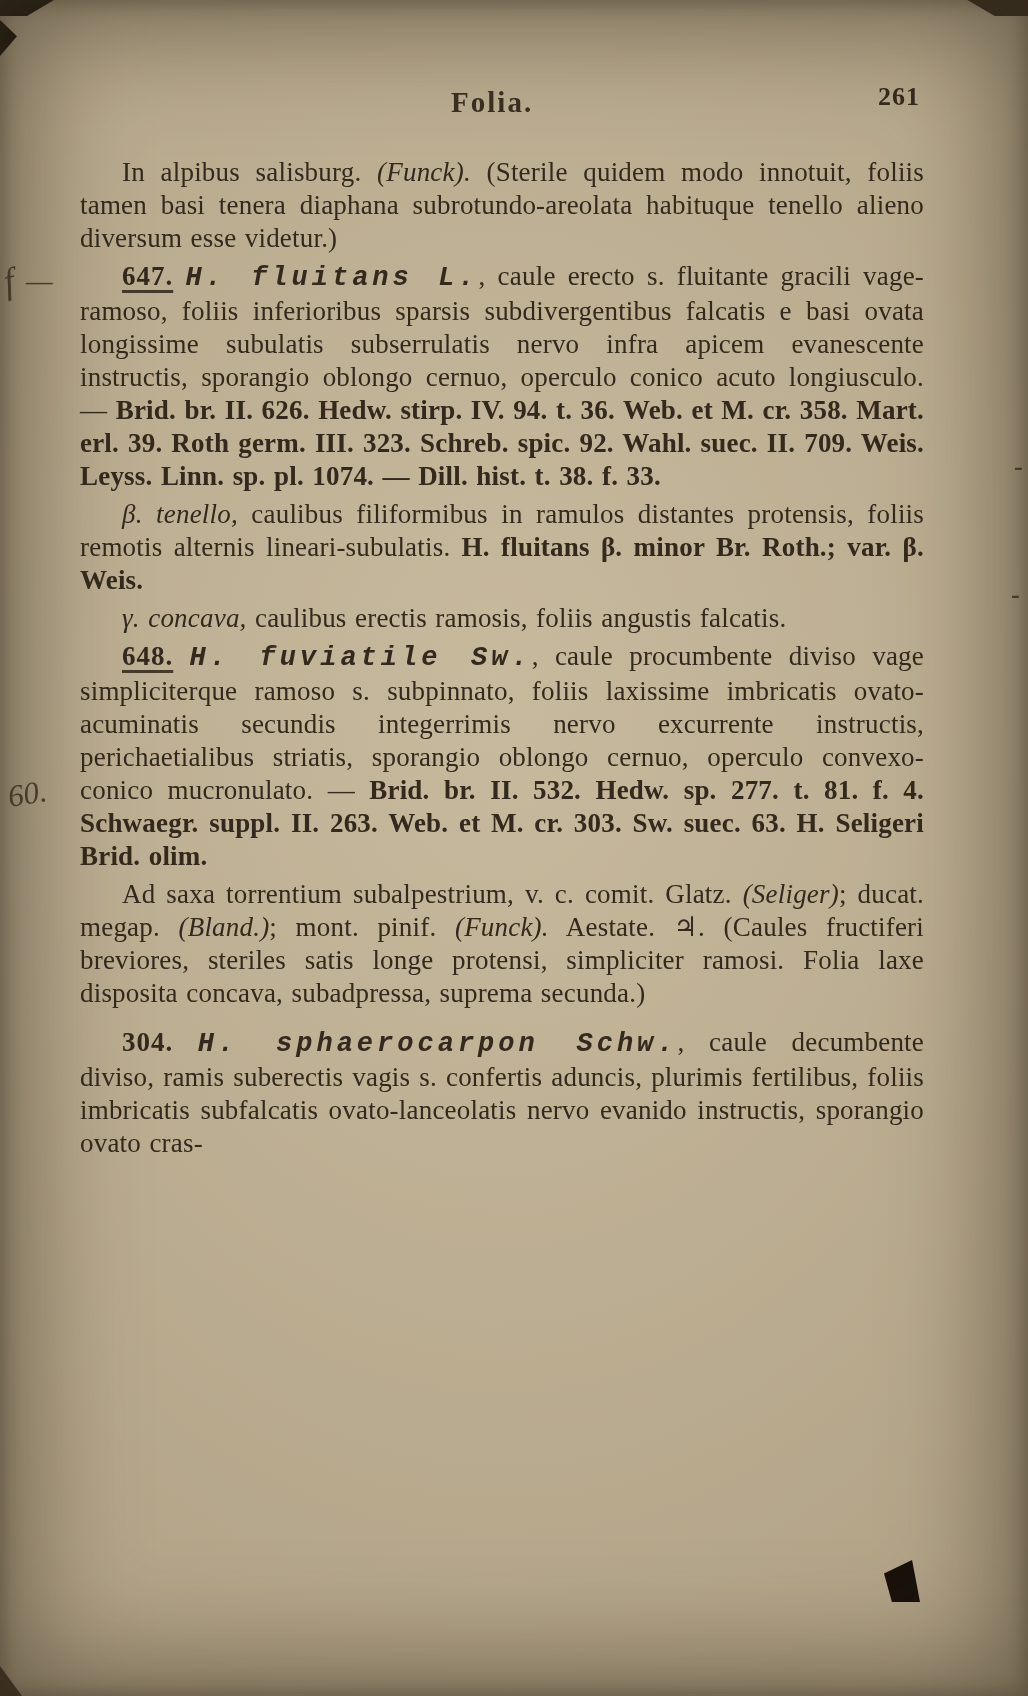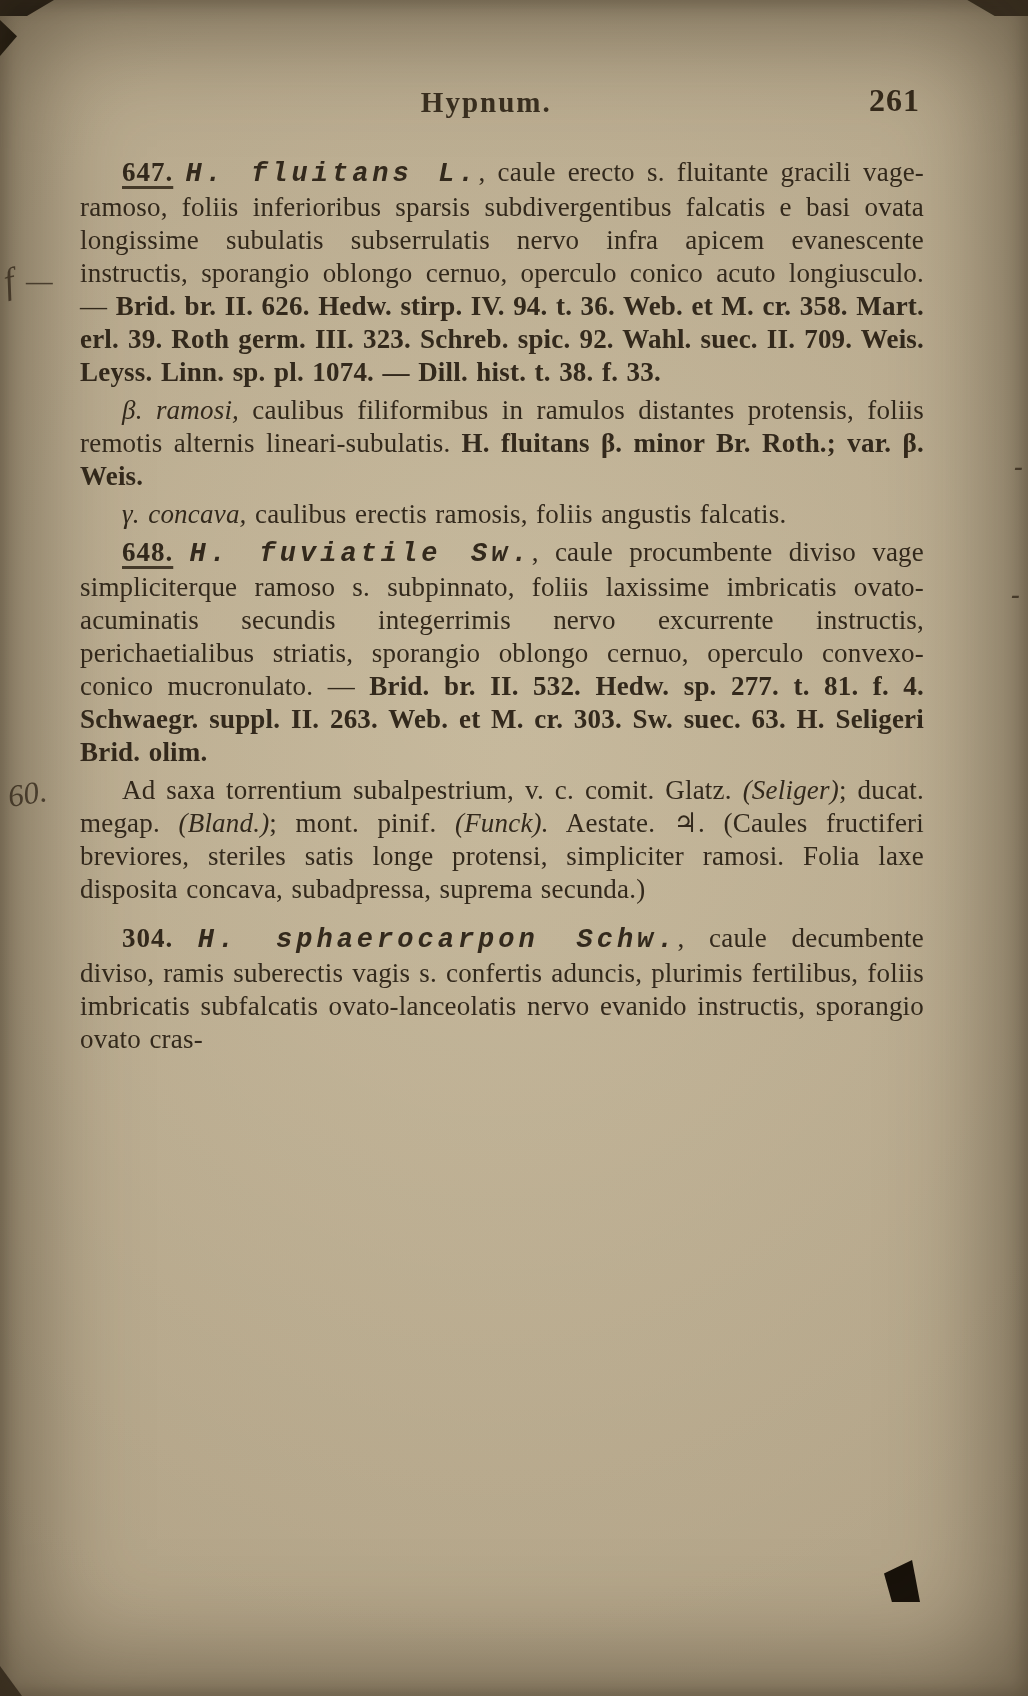"Hypnum." span.page-title { text: Hypnum -> Folia }
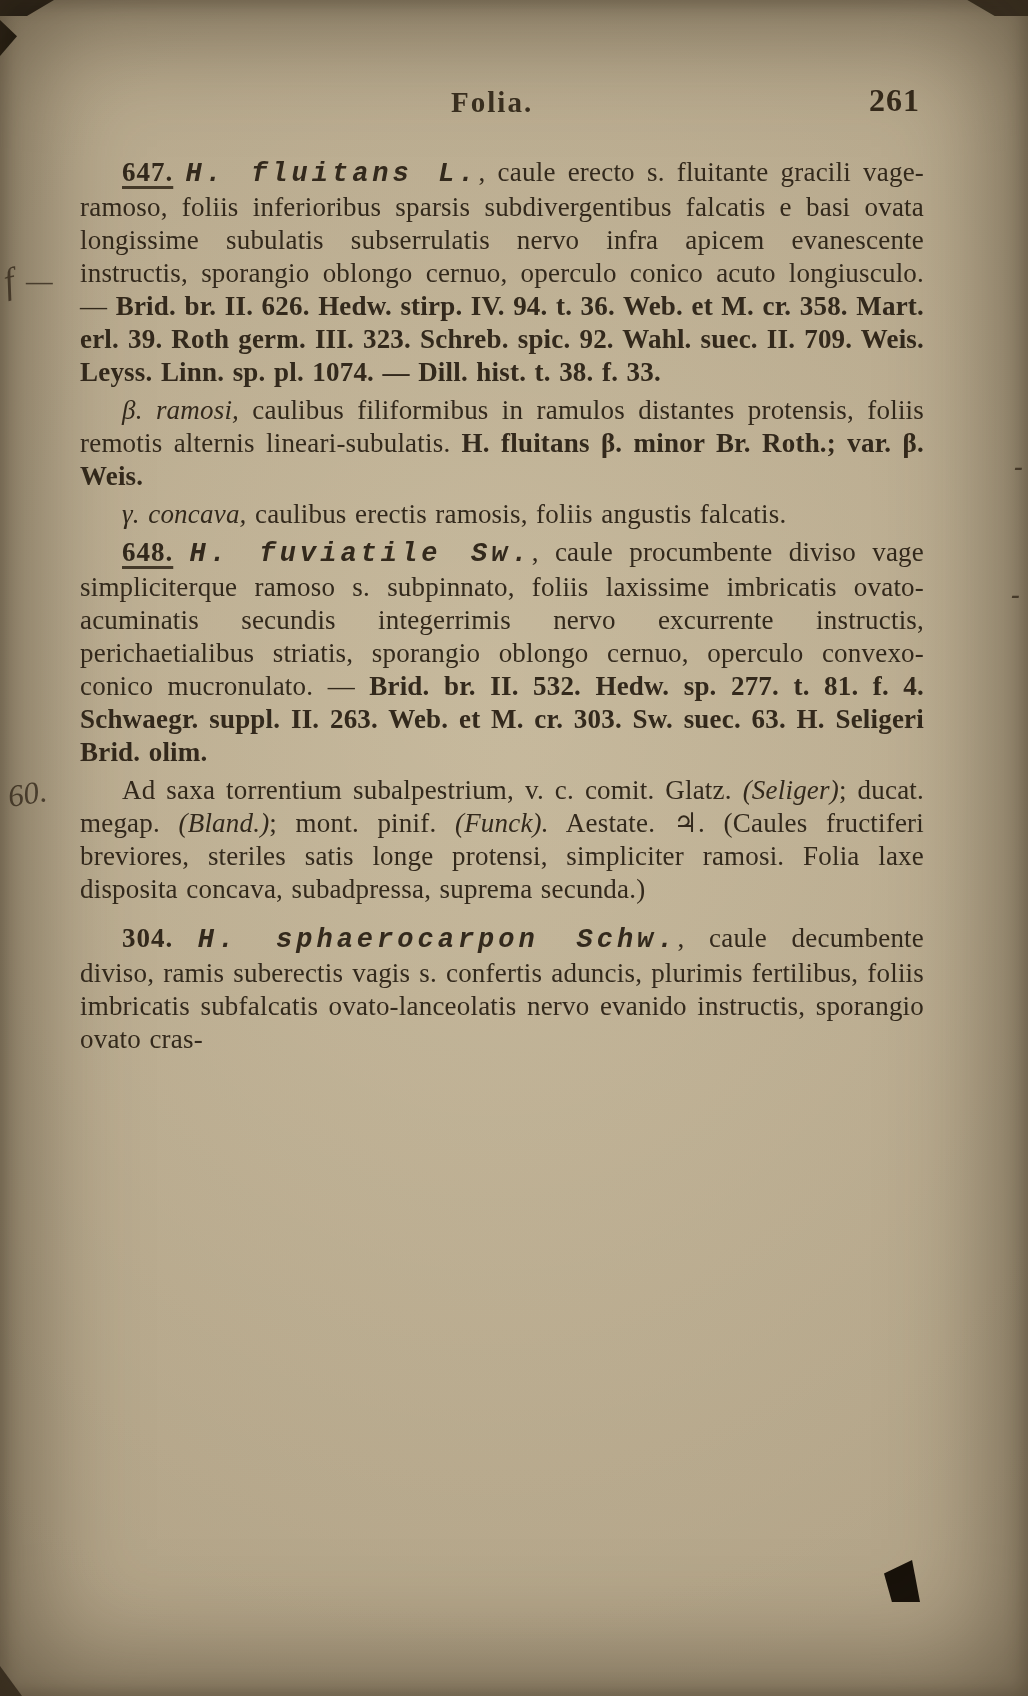"261" .page-number { font-size: 32px -> 26px }
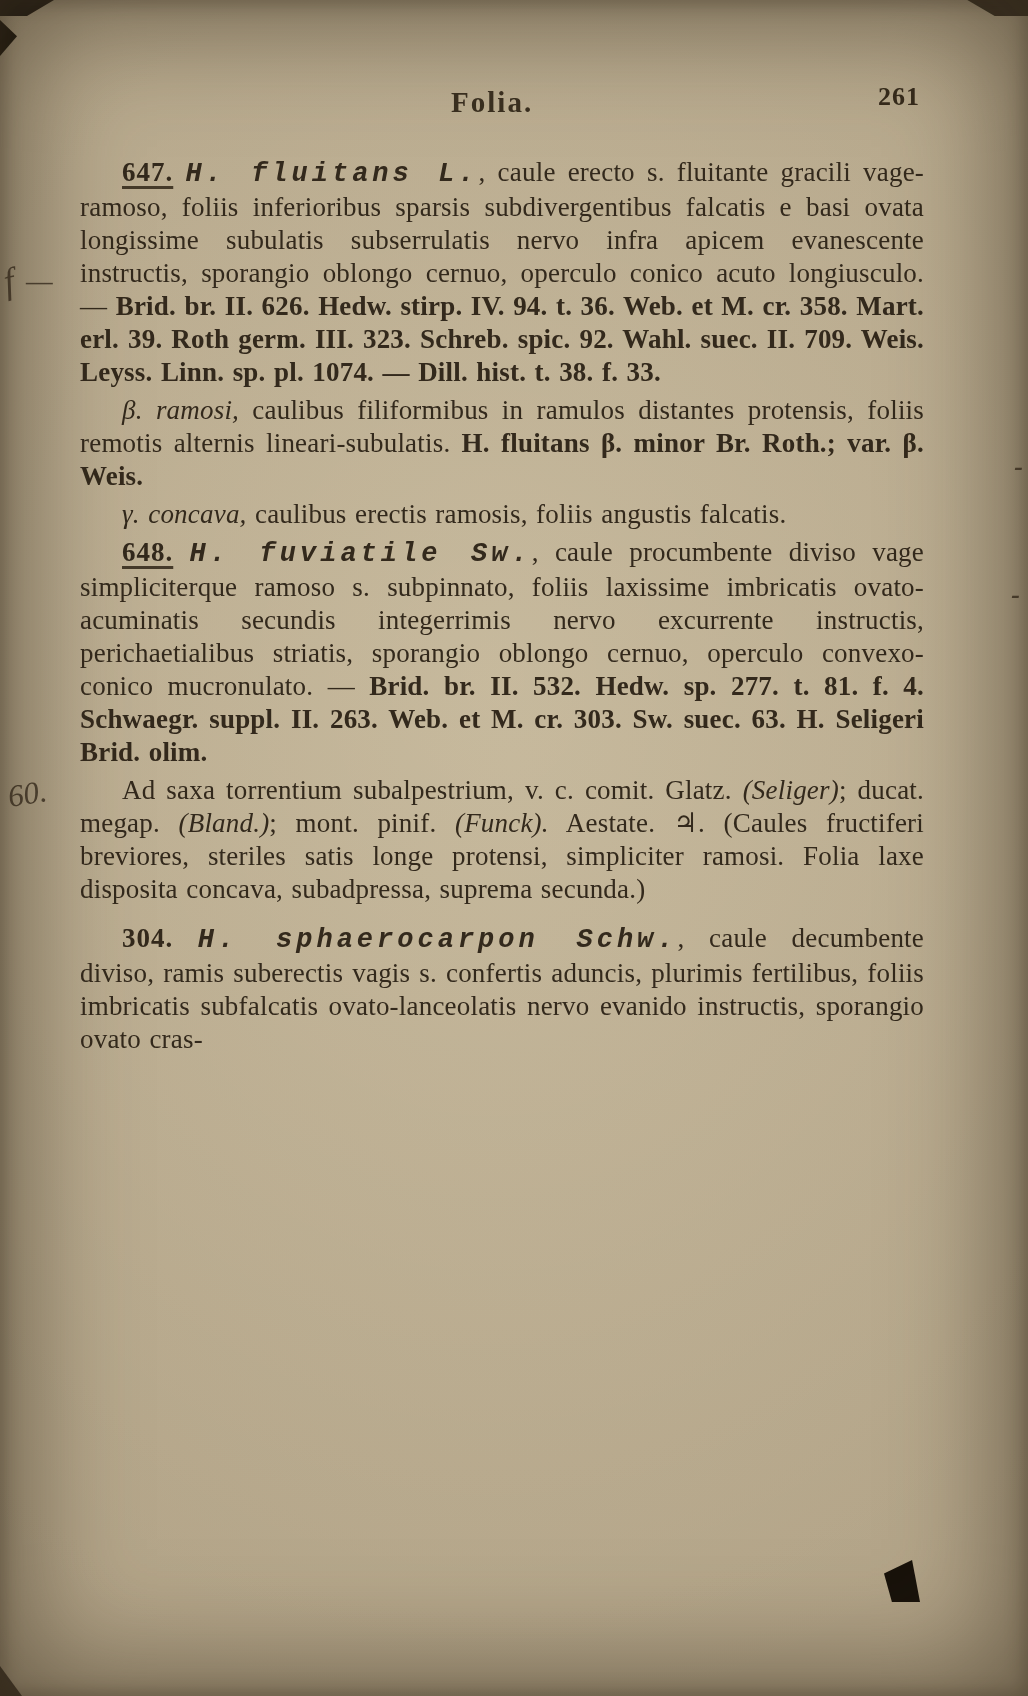"In alpibus salisburg. (Funck). (Sterile" p.para { html: none -> <p><span>In alpibus salisburg. </span><span>(Funck).</span><span> (Sterile quidem modo innotuit, foliis tamen basi tenera diaphana subrotundo-areolata habituque tenello alieno diversum esse videtur.)</span></p> }
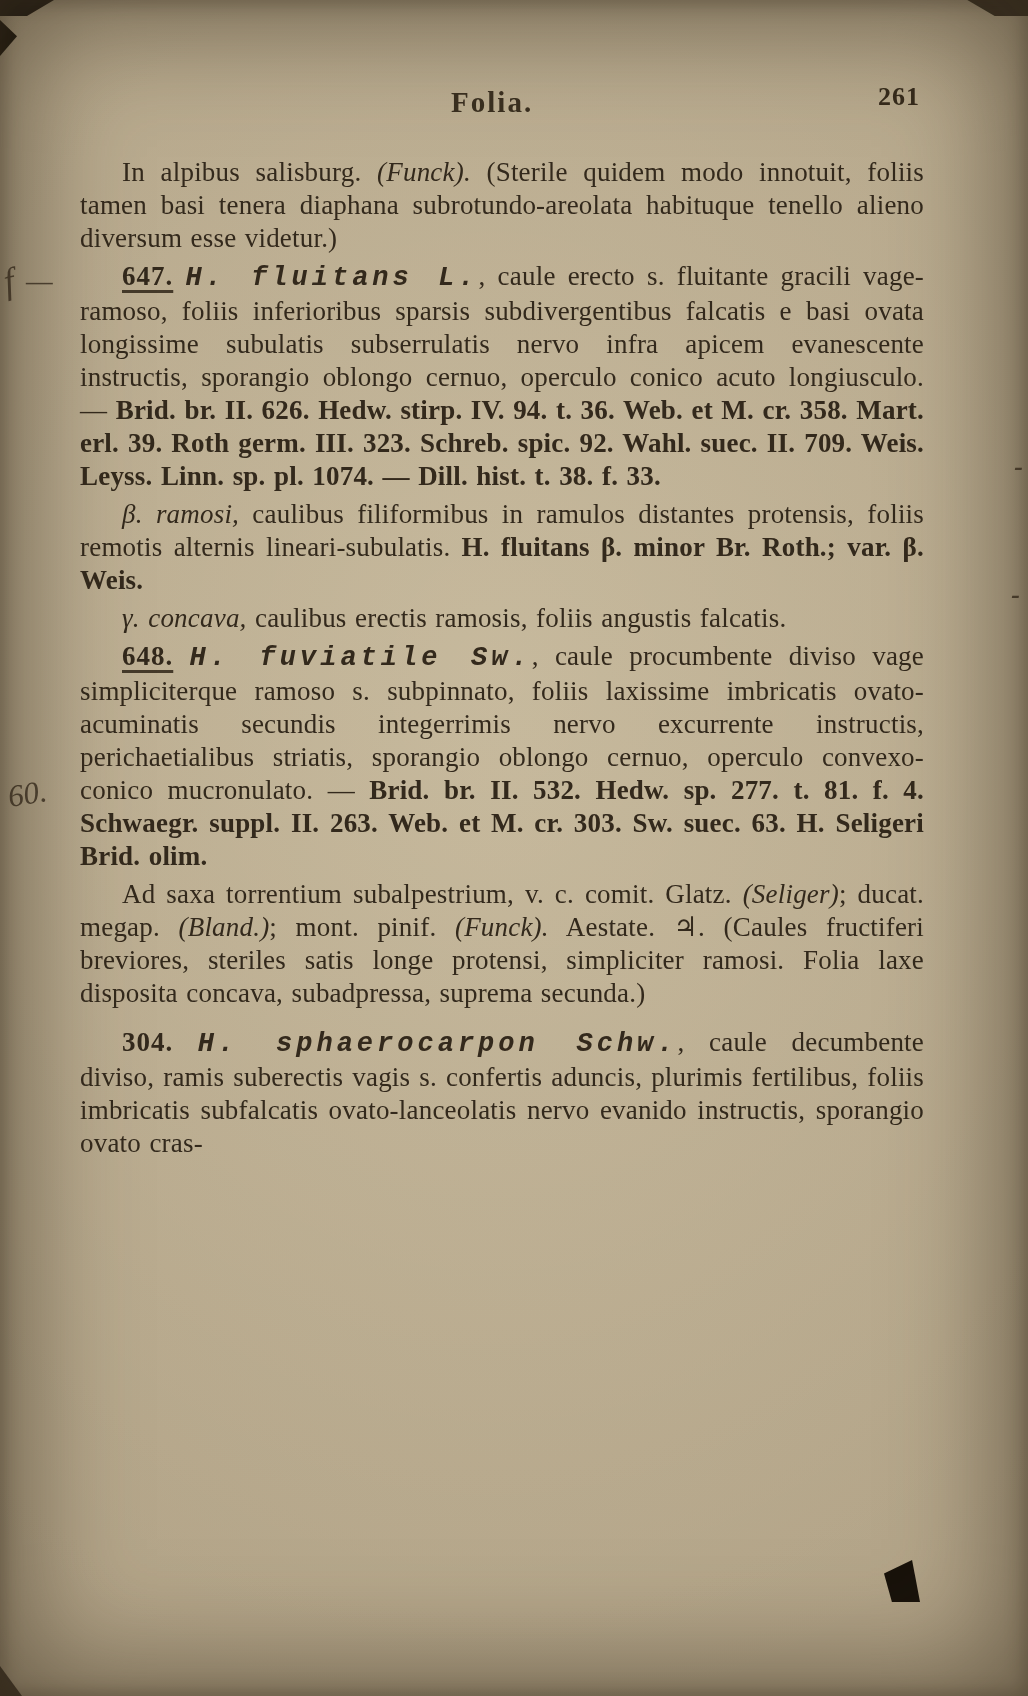"β. ramosi," span.seg-italic { text: ramosi -> tenello }
